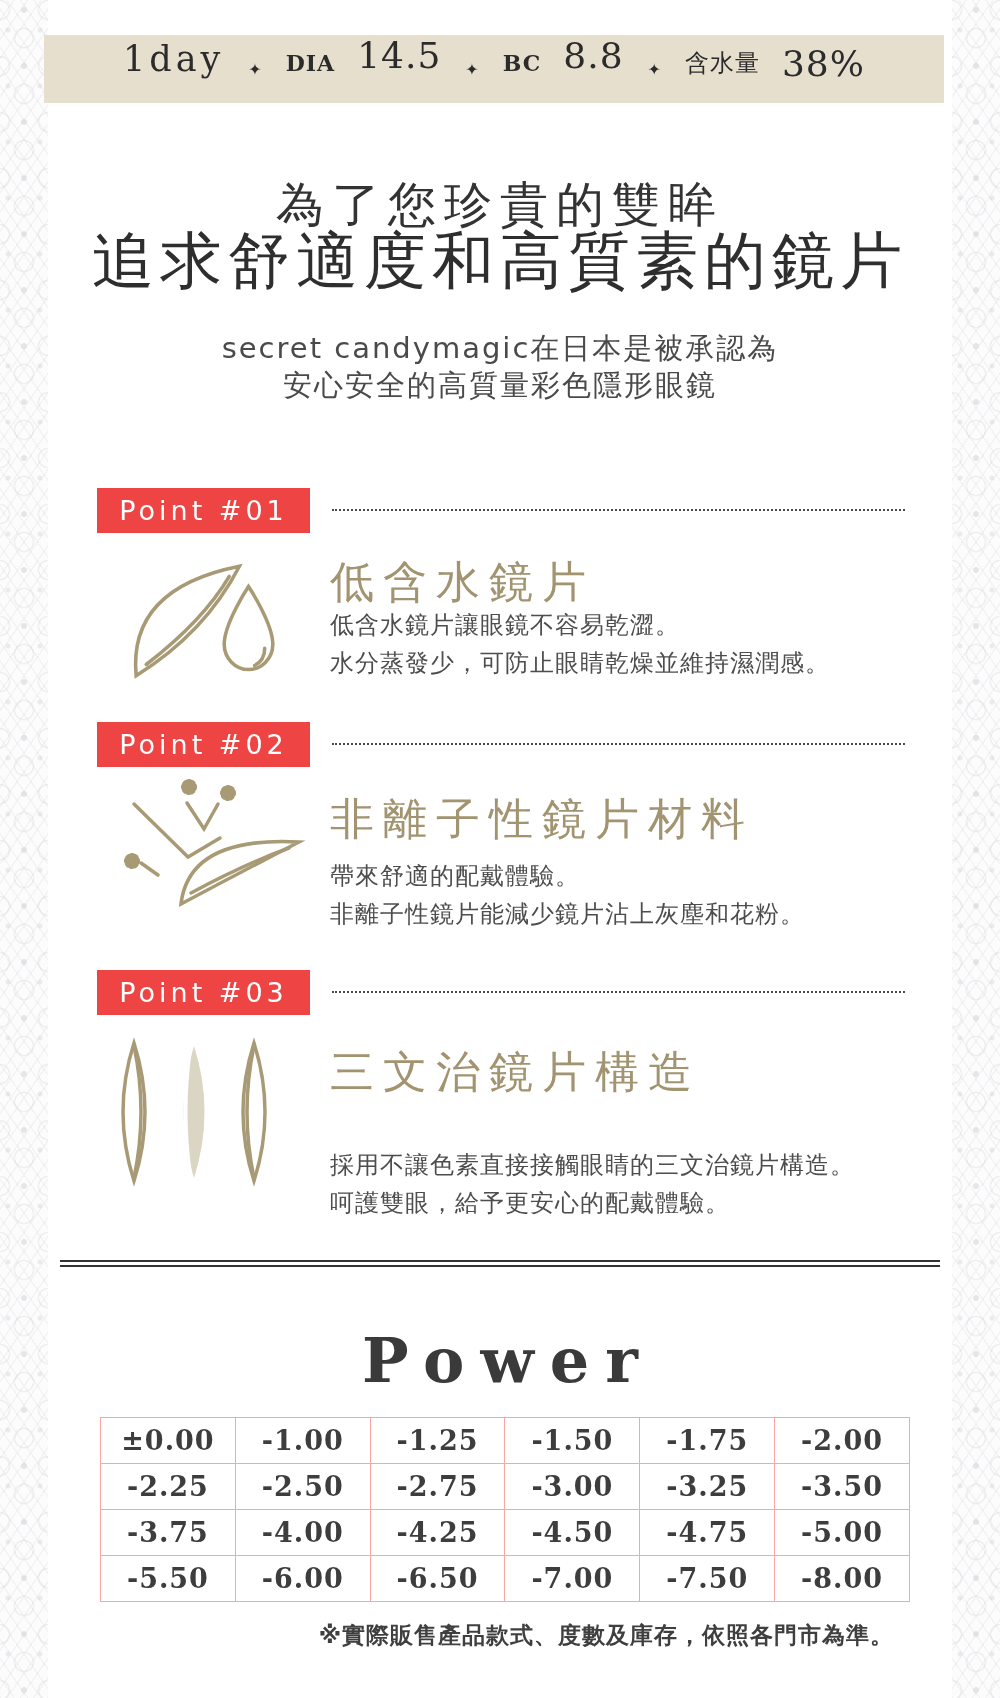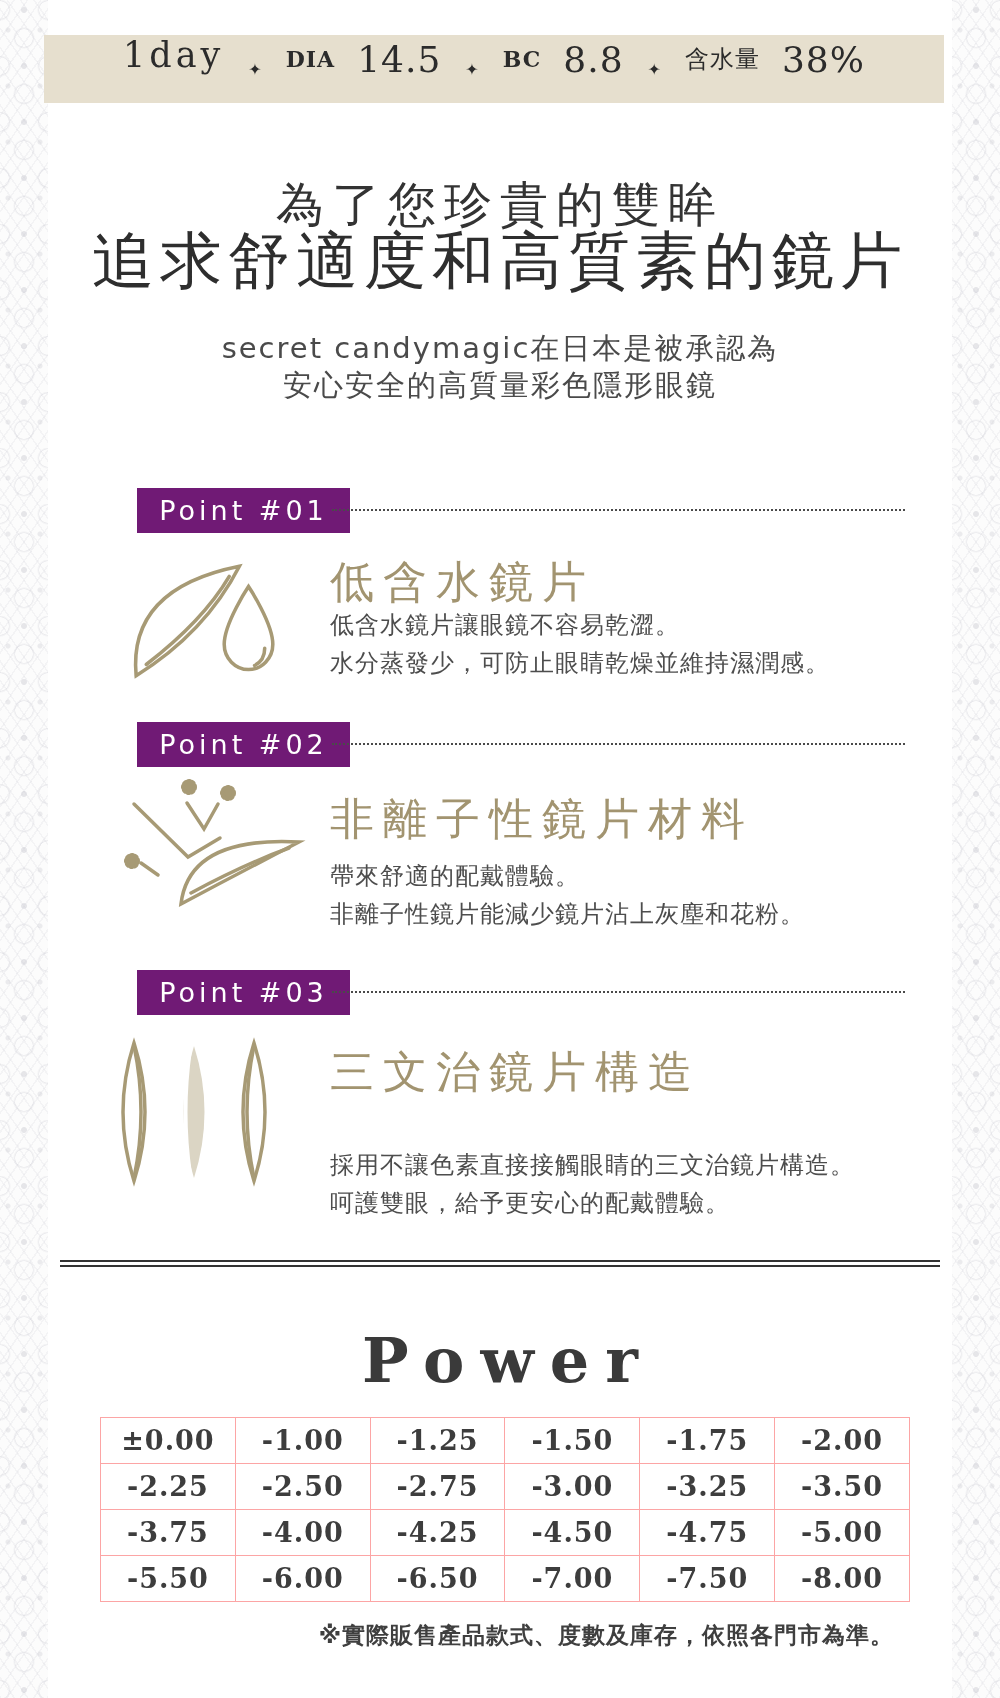"DIA" .banner .grp { align-items: center -> flex-end }
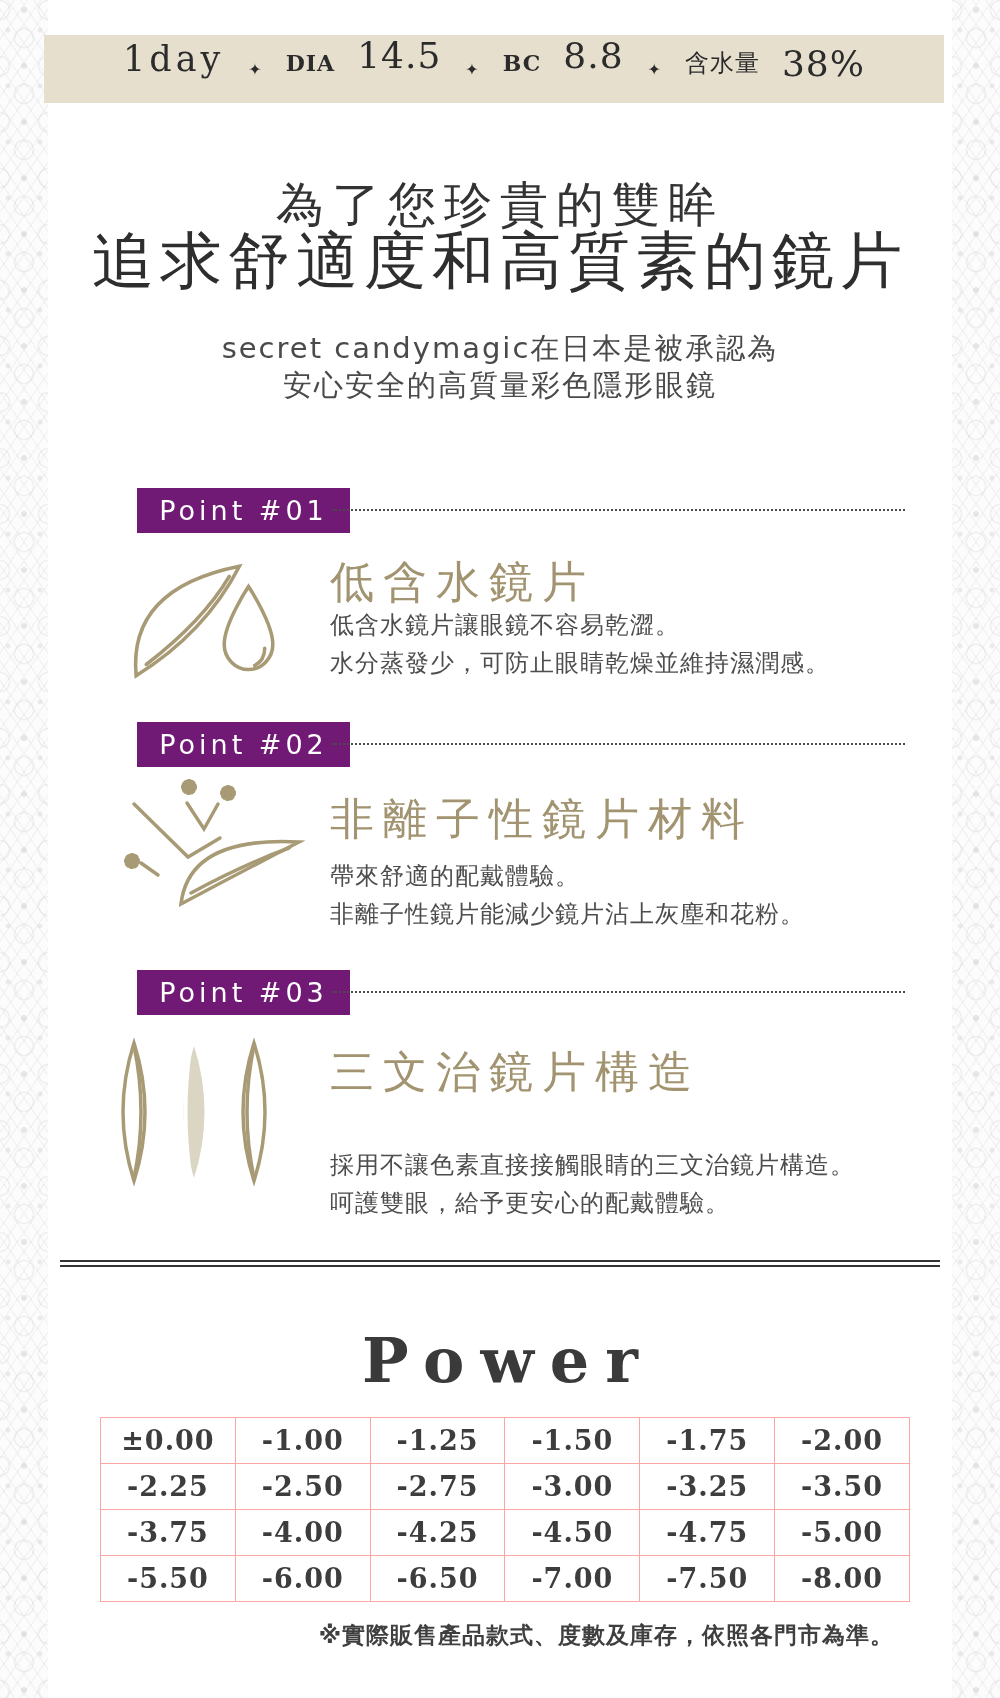"Point #01" .badge { background: #701a75 -> #ef4444; margin-left: 40px -> none }
